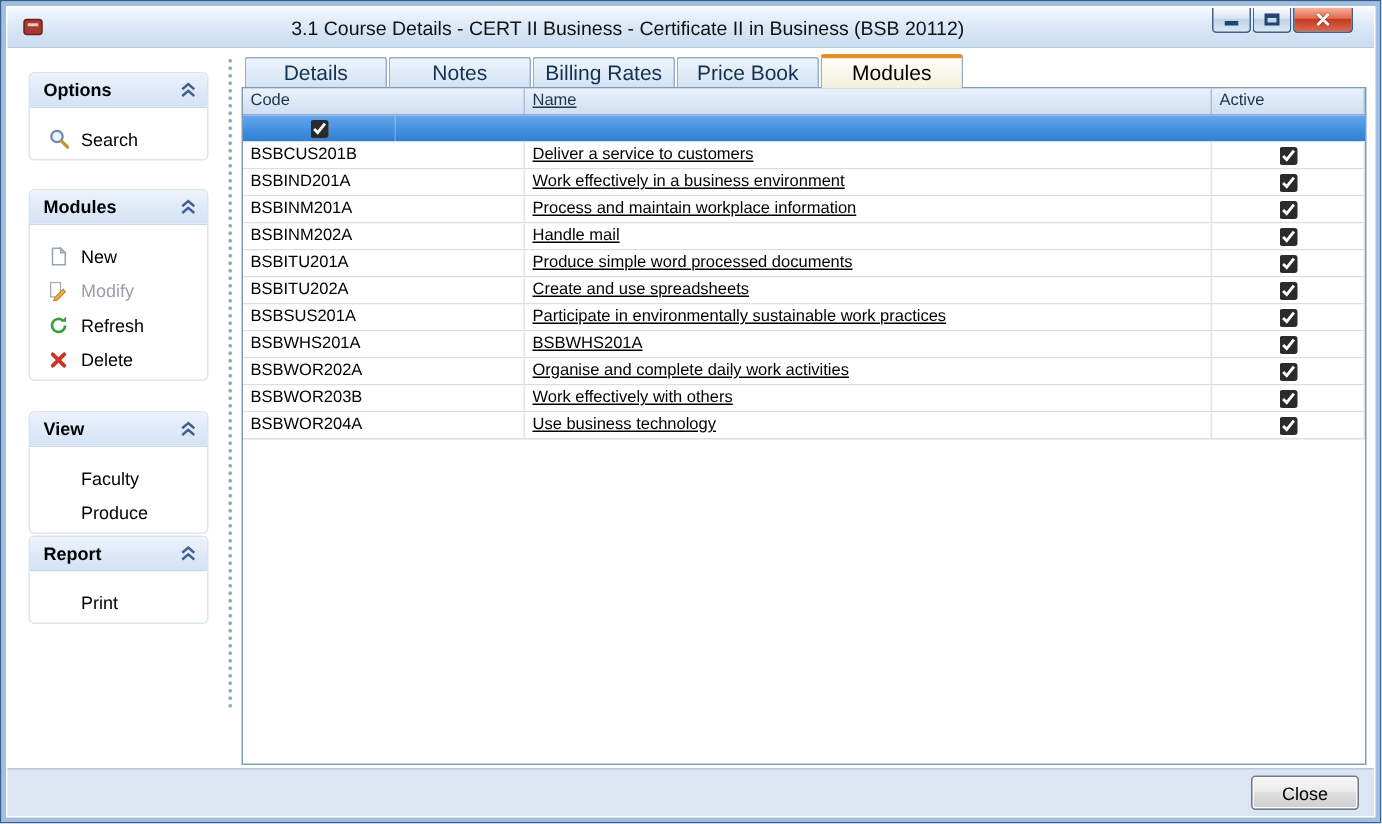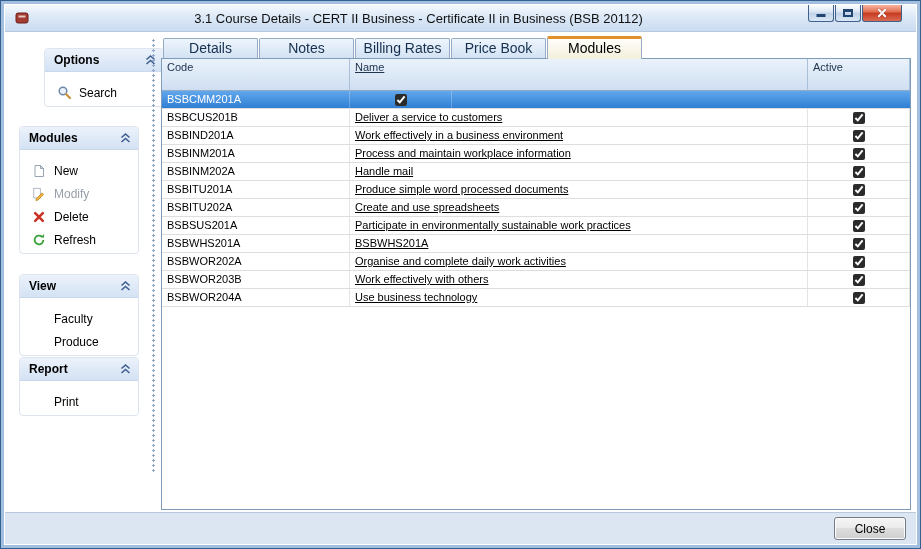"Options" .p-options { margin-left: 25px -> none }
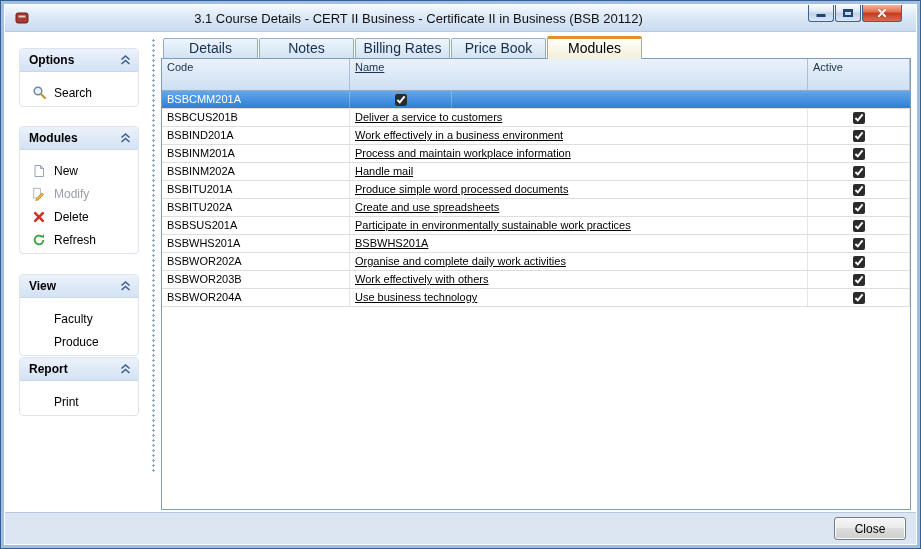"Code" .grid-header { height: 32px -> 18px }
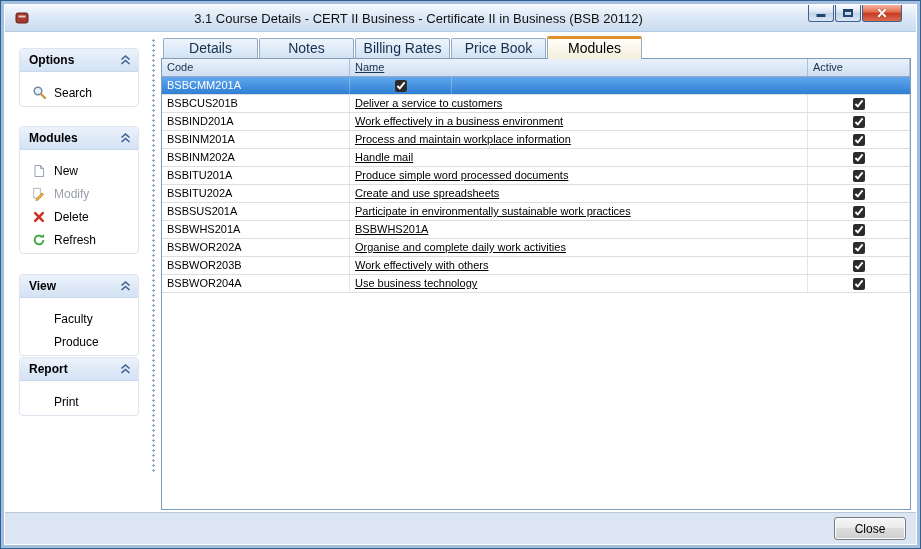"BSBCMM201A" div.cell { html: <div>BSBCMM201A</div> -> none }
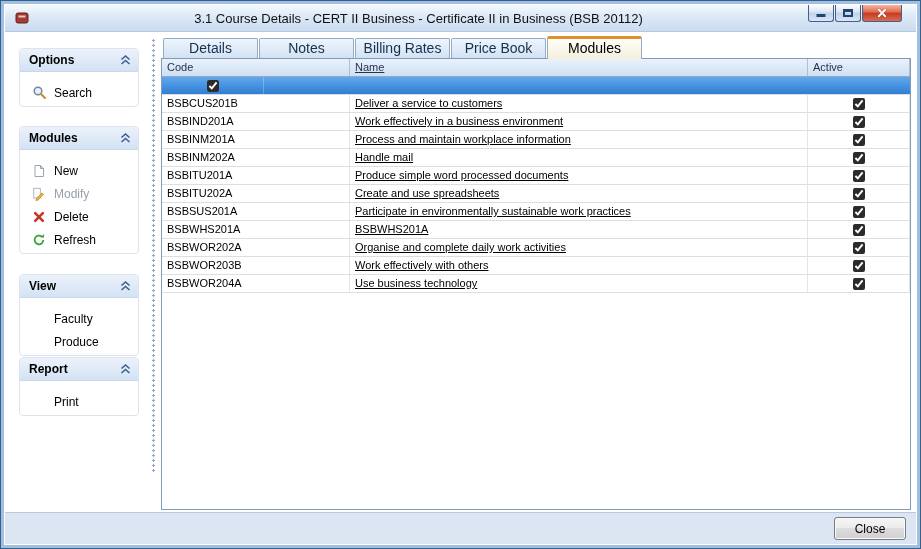"Delete" div.panel-item { order: before "Refresh" -> after "Refresh" }
